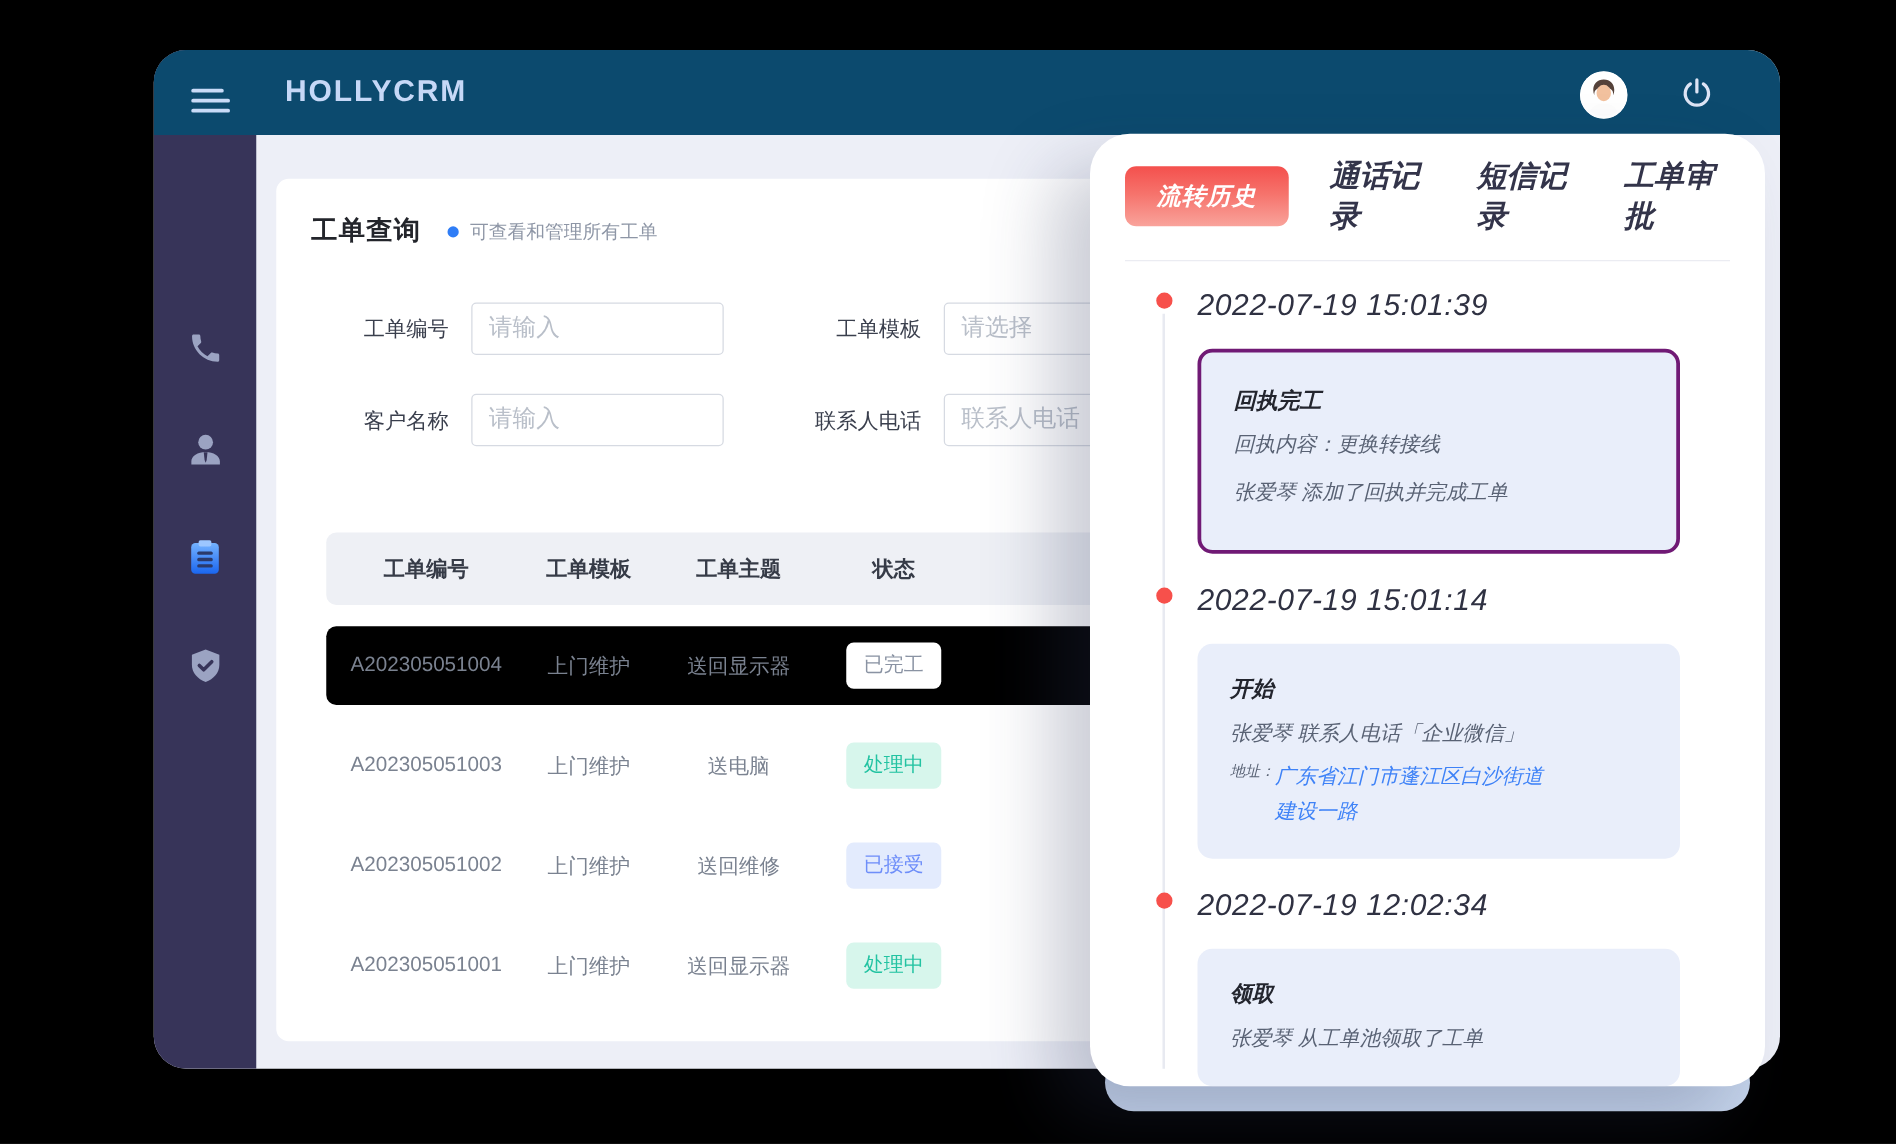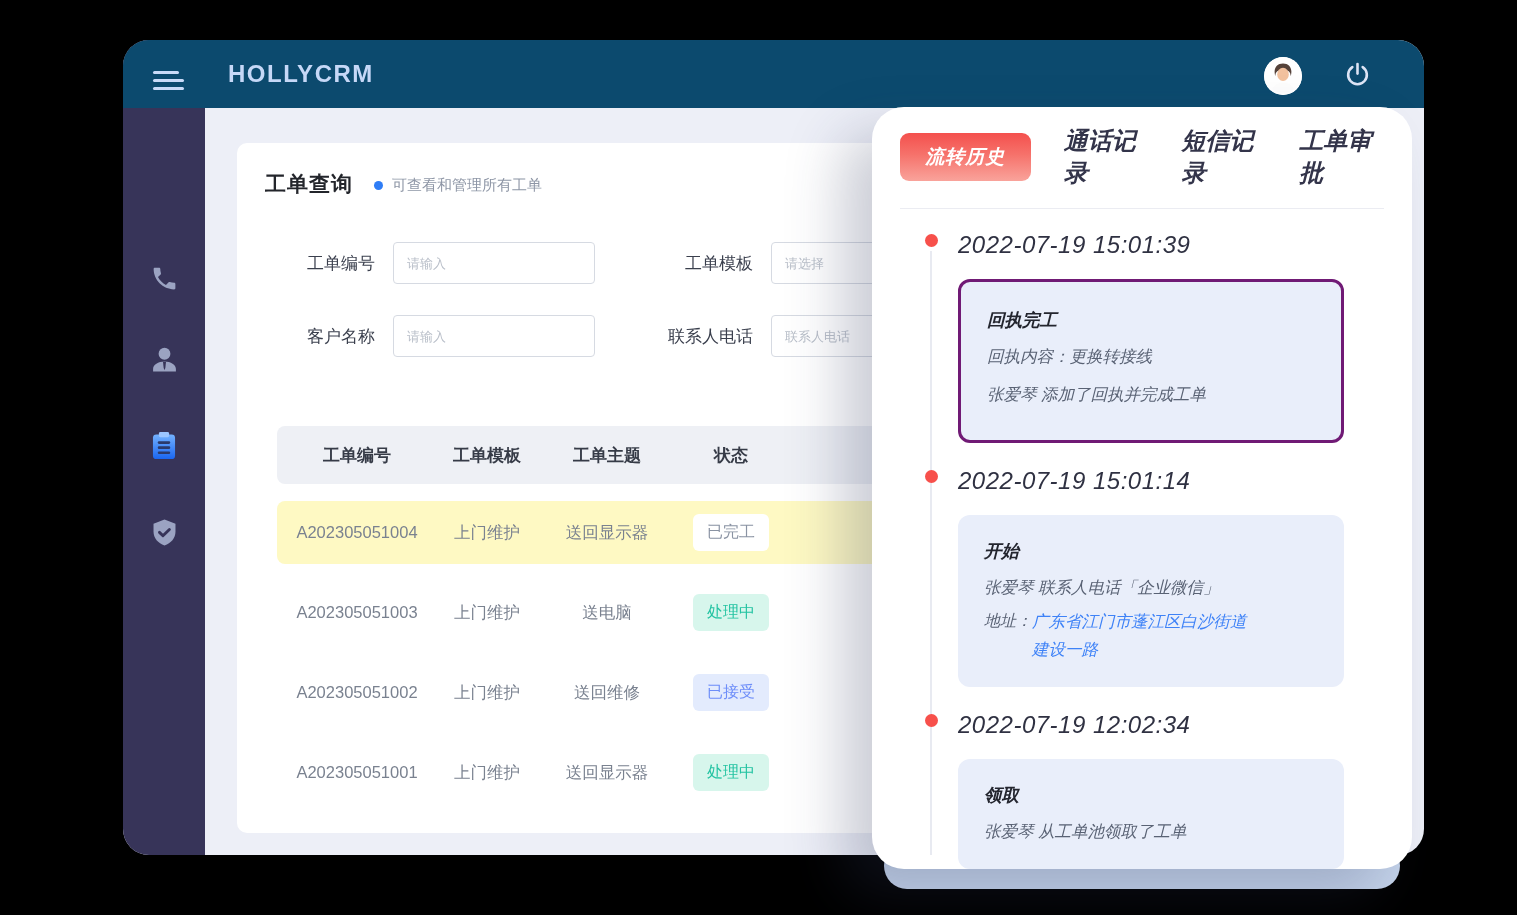"工单查询" .content-card { left: 114px -> 98px }
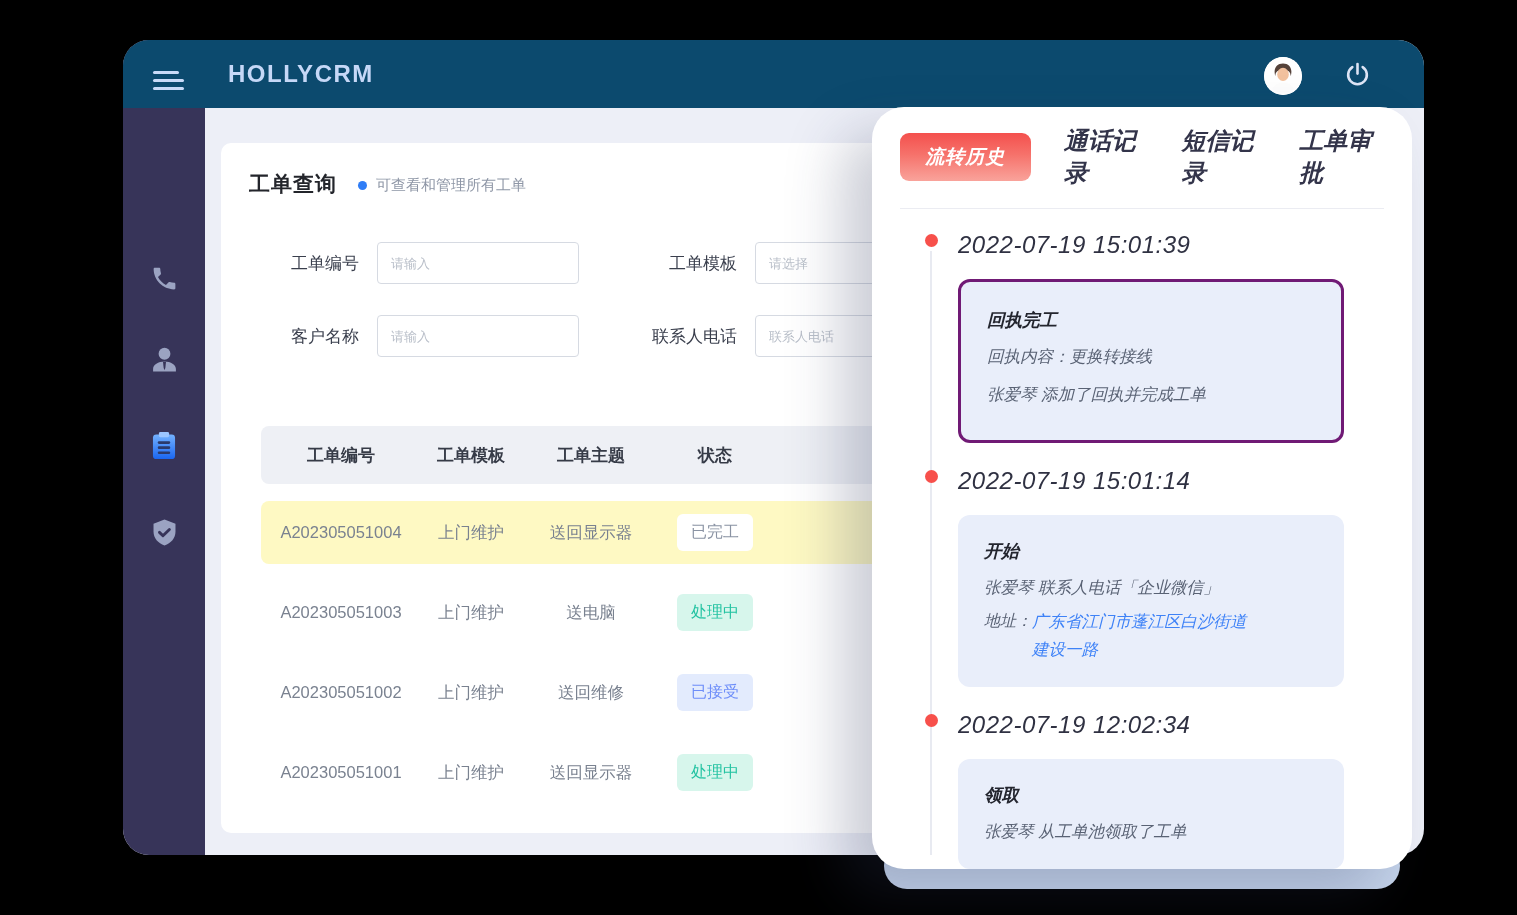"请输入" .f-input { font-size: 13px -> 19px }
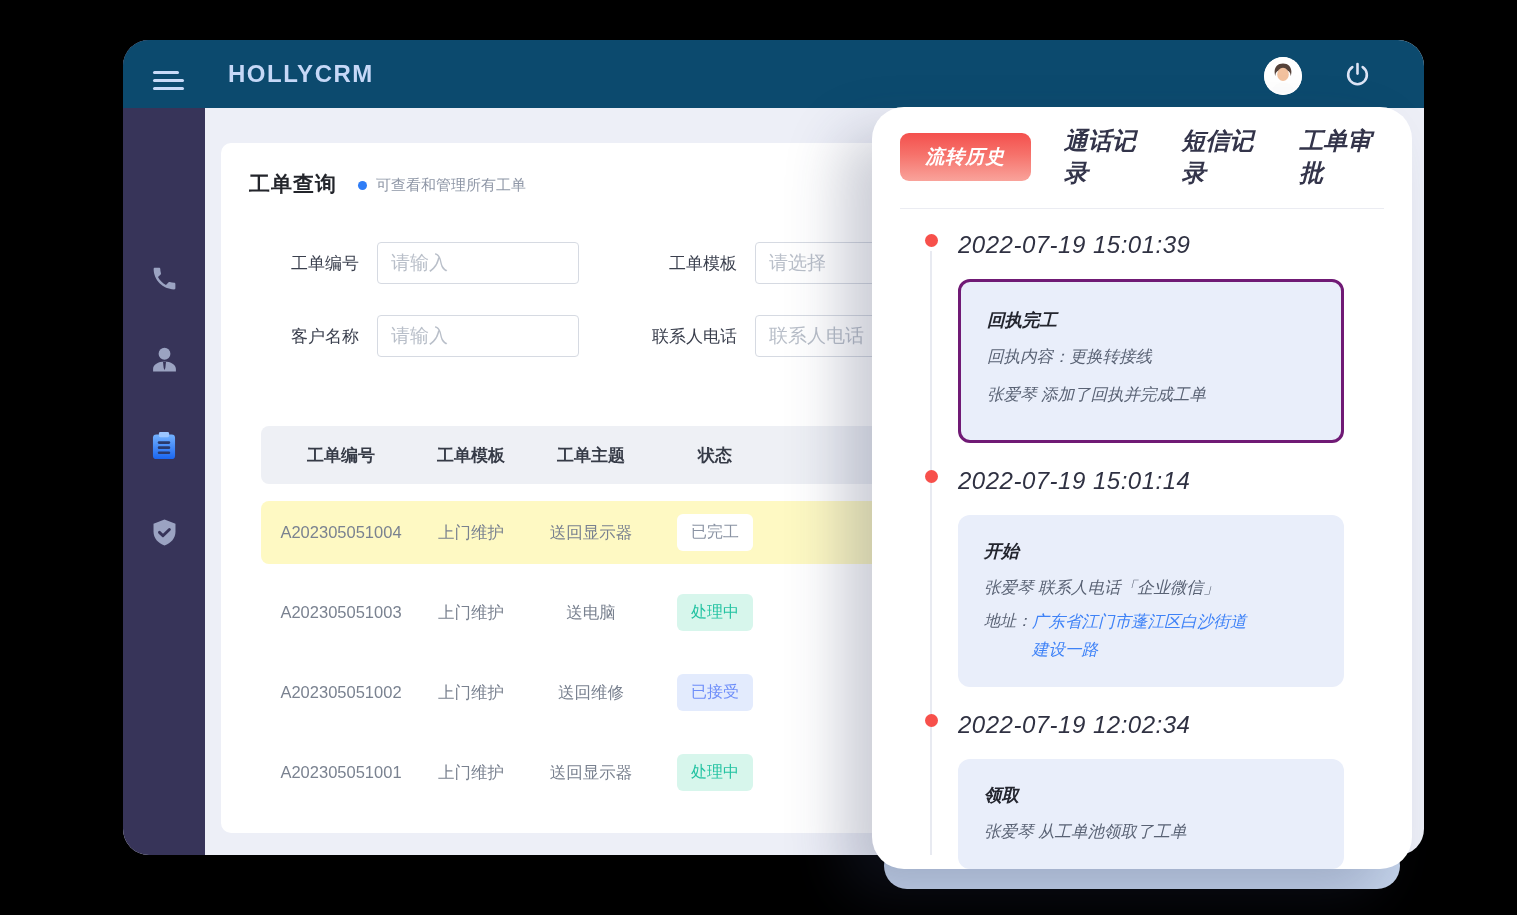"A202305051004" .t-row--hl { background: #fef9c3 -> #000000 }
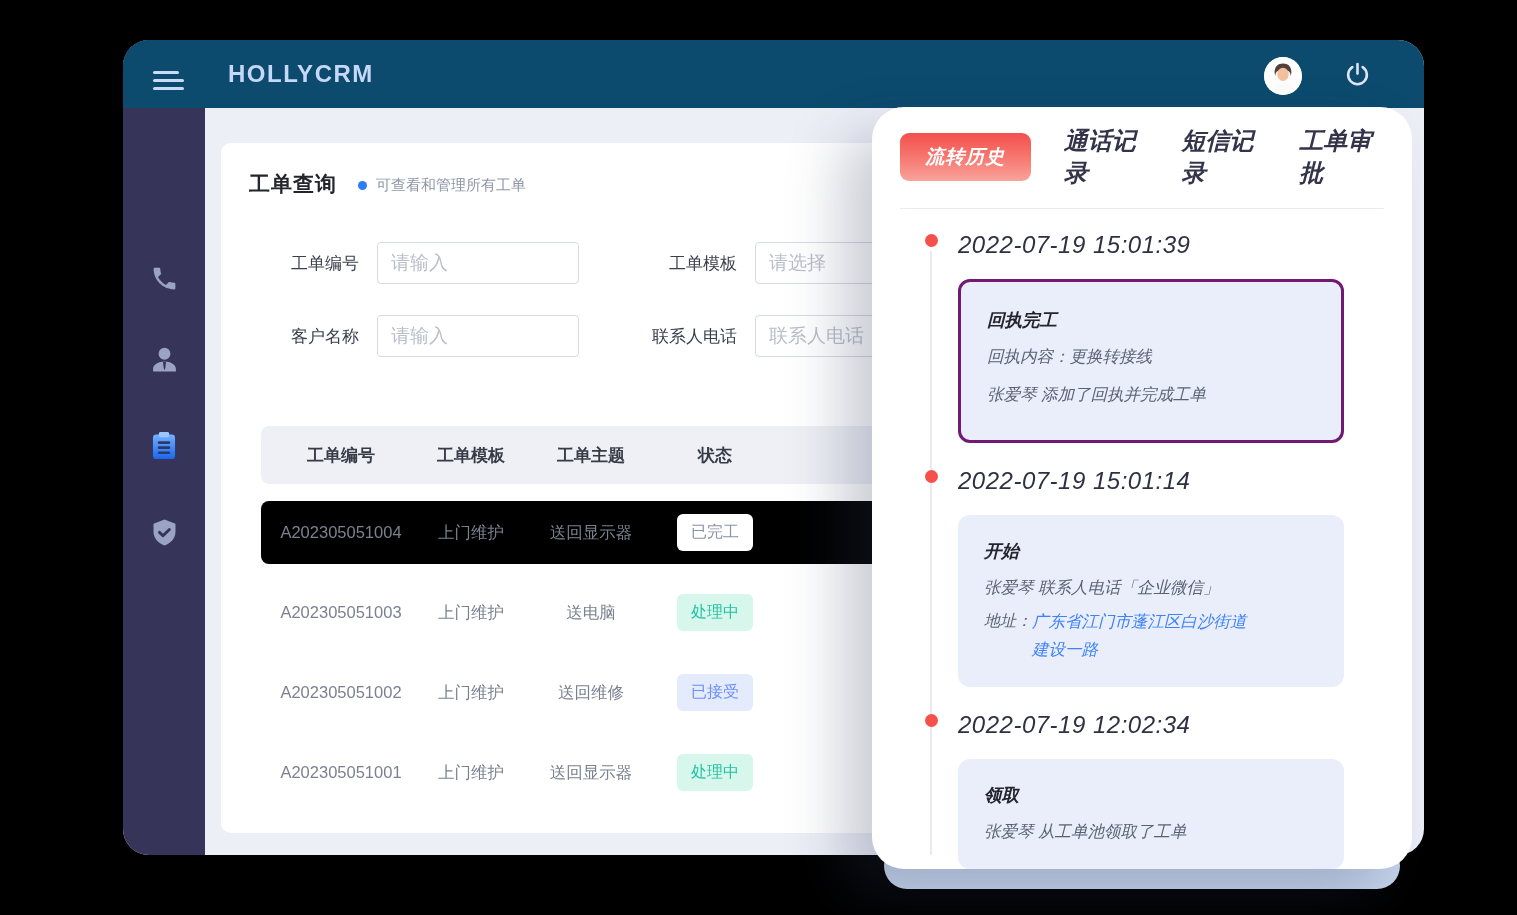"地址：" .addr-label { font-size: 16px -> 12px }
